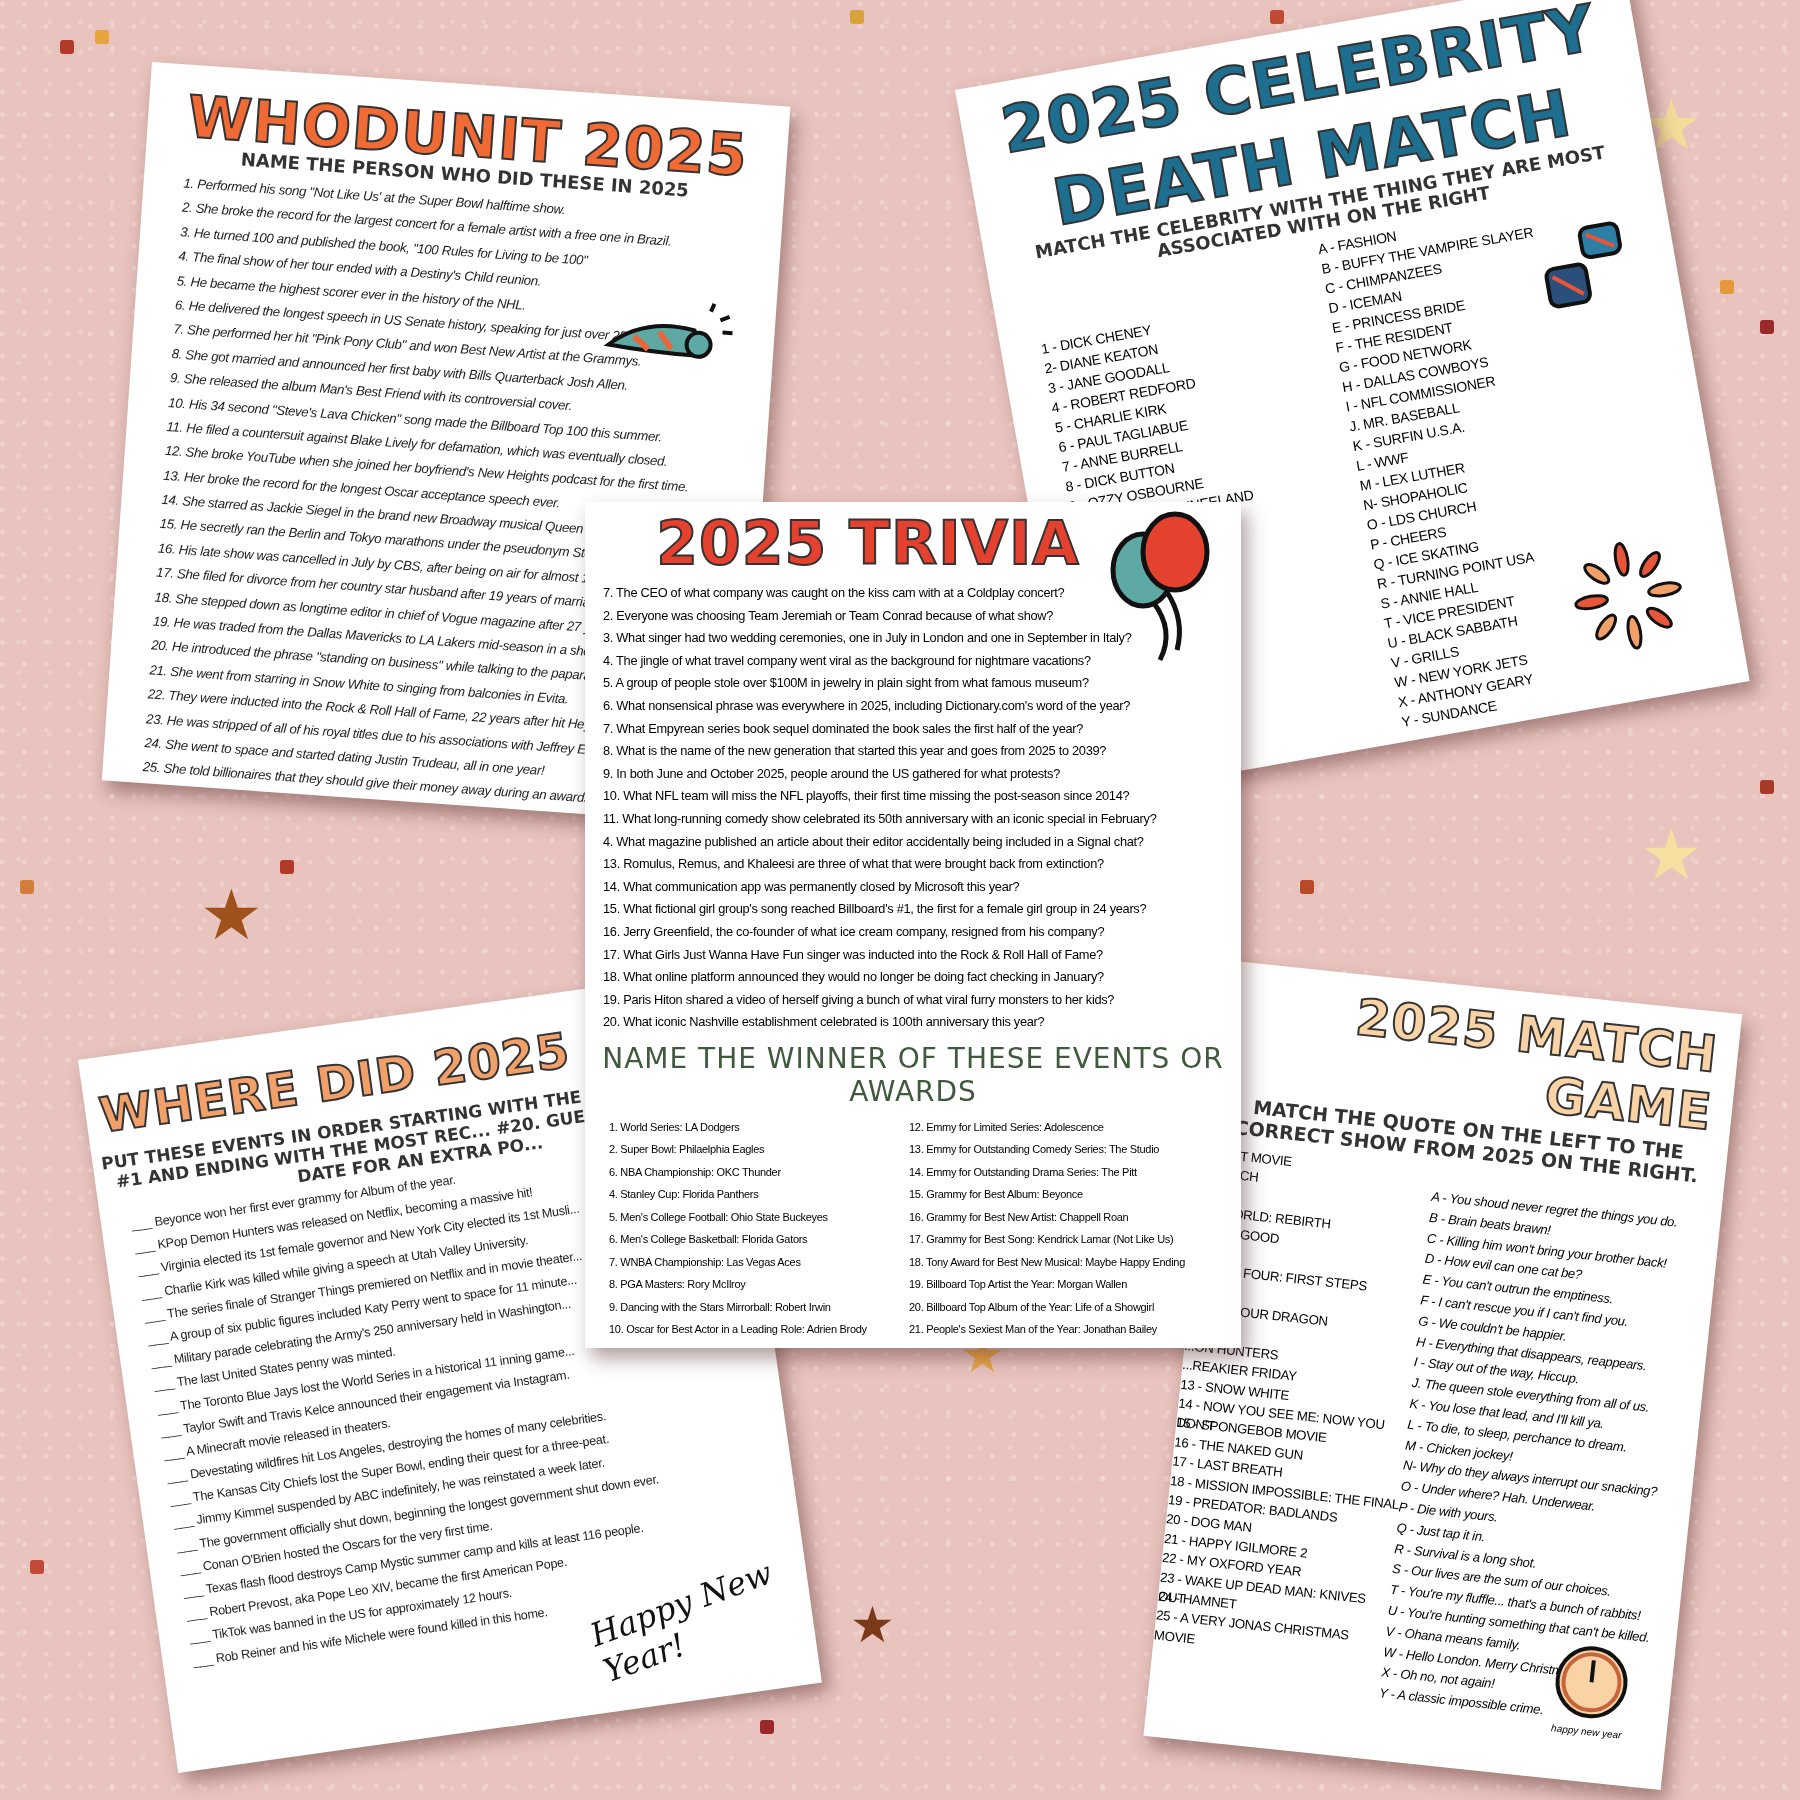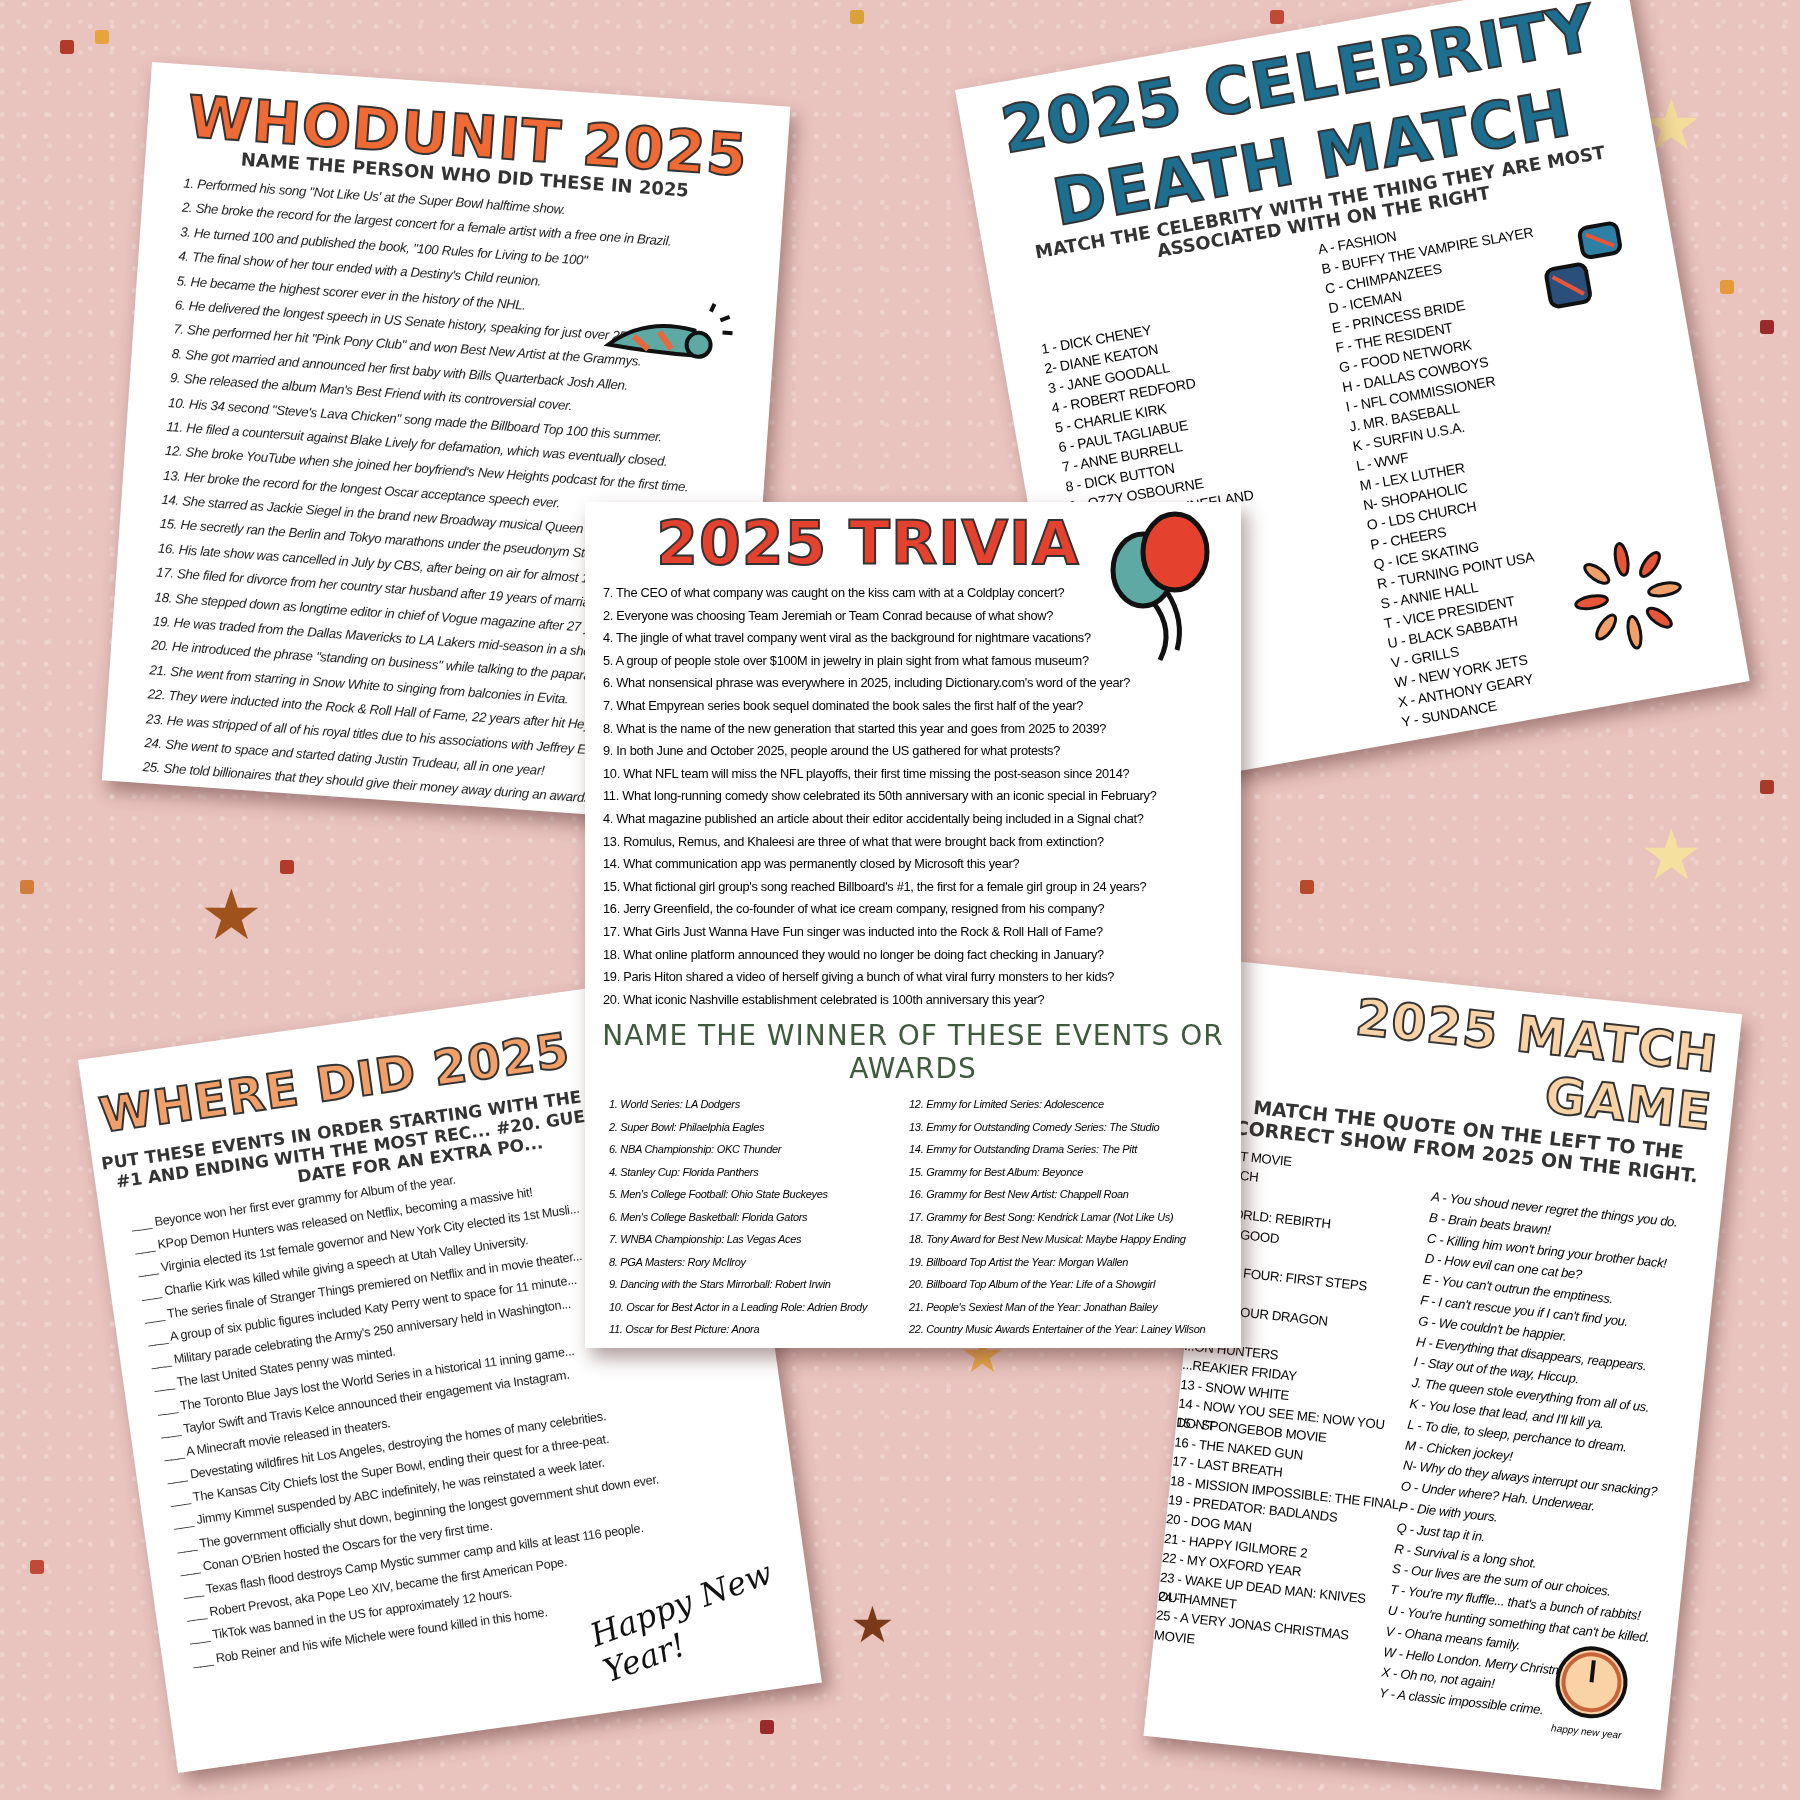"3. What singer had two" li { html: none -> <li>3. What singer had two wedding ceremonies, one in July in London and one in September in Italy?</li> }
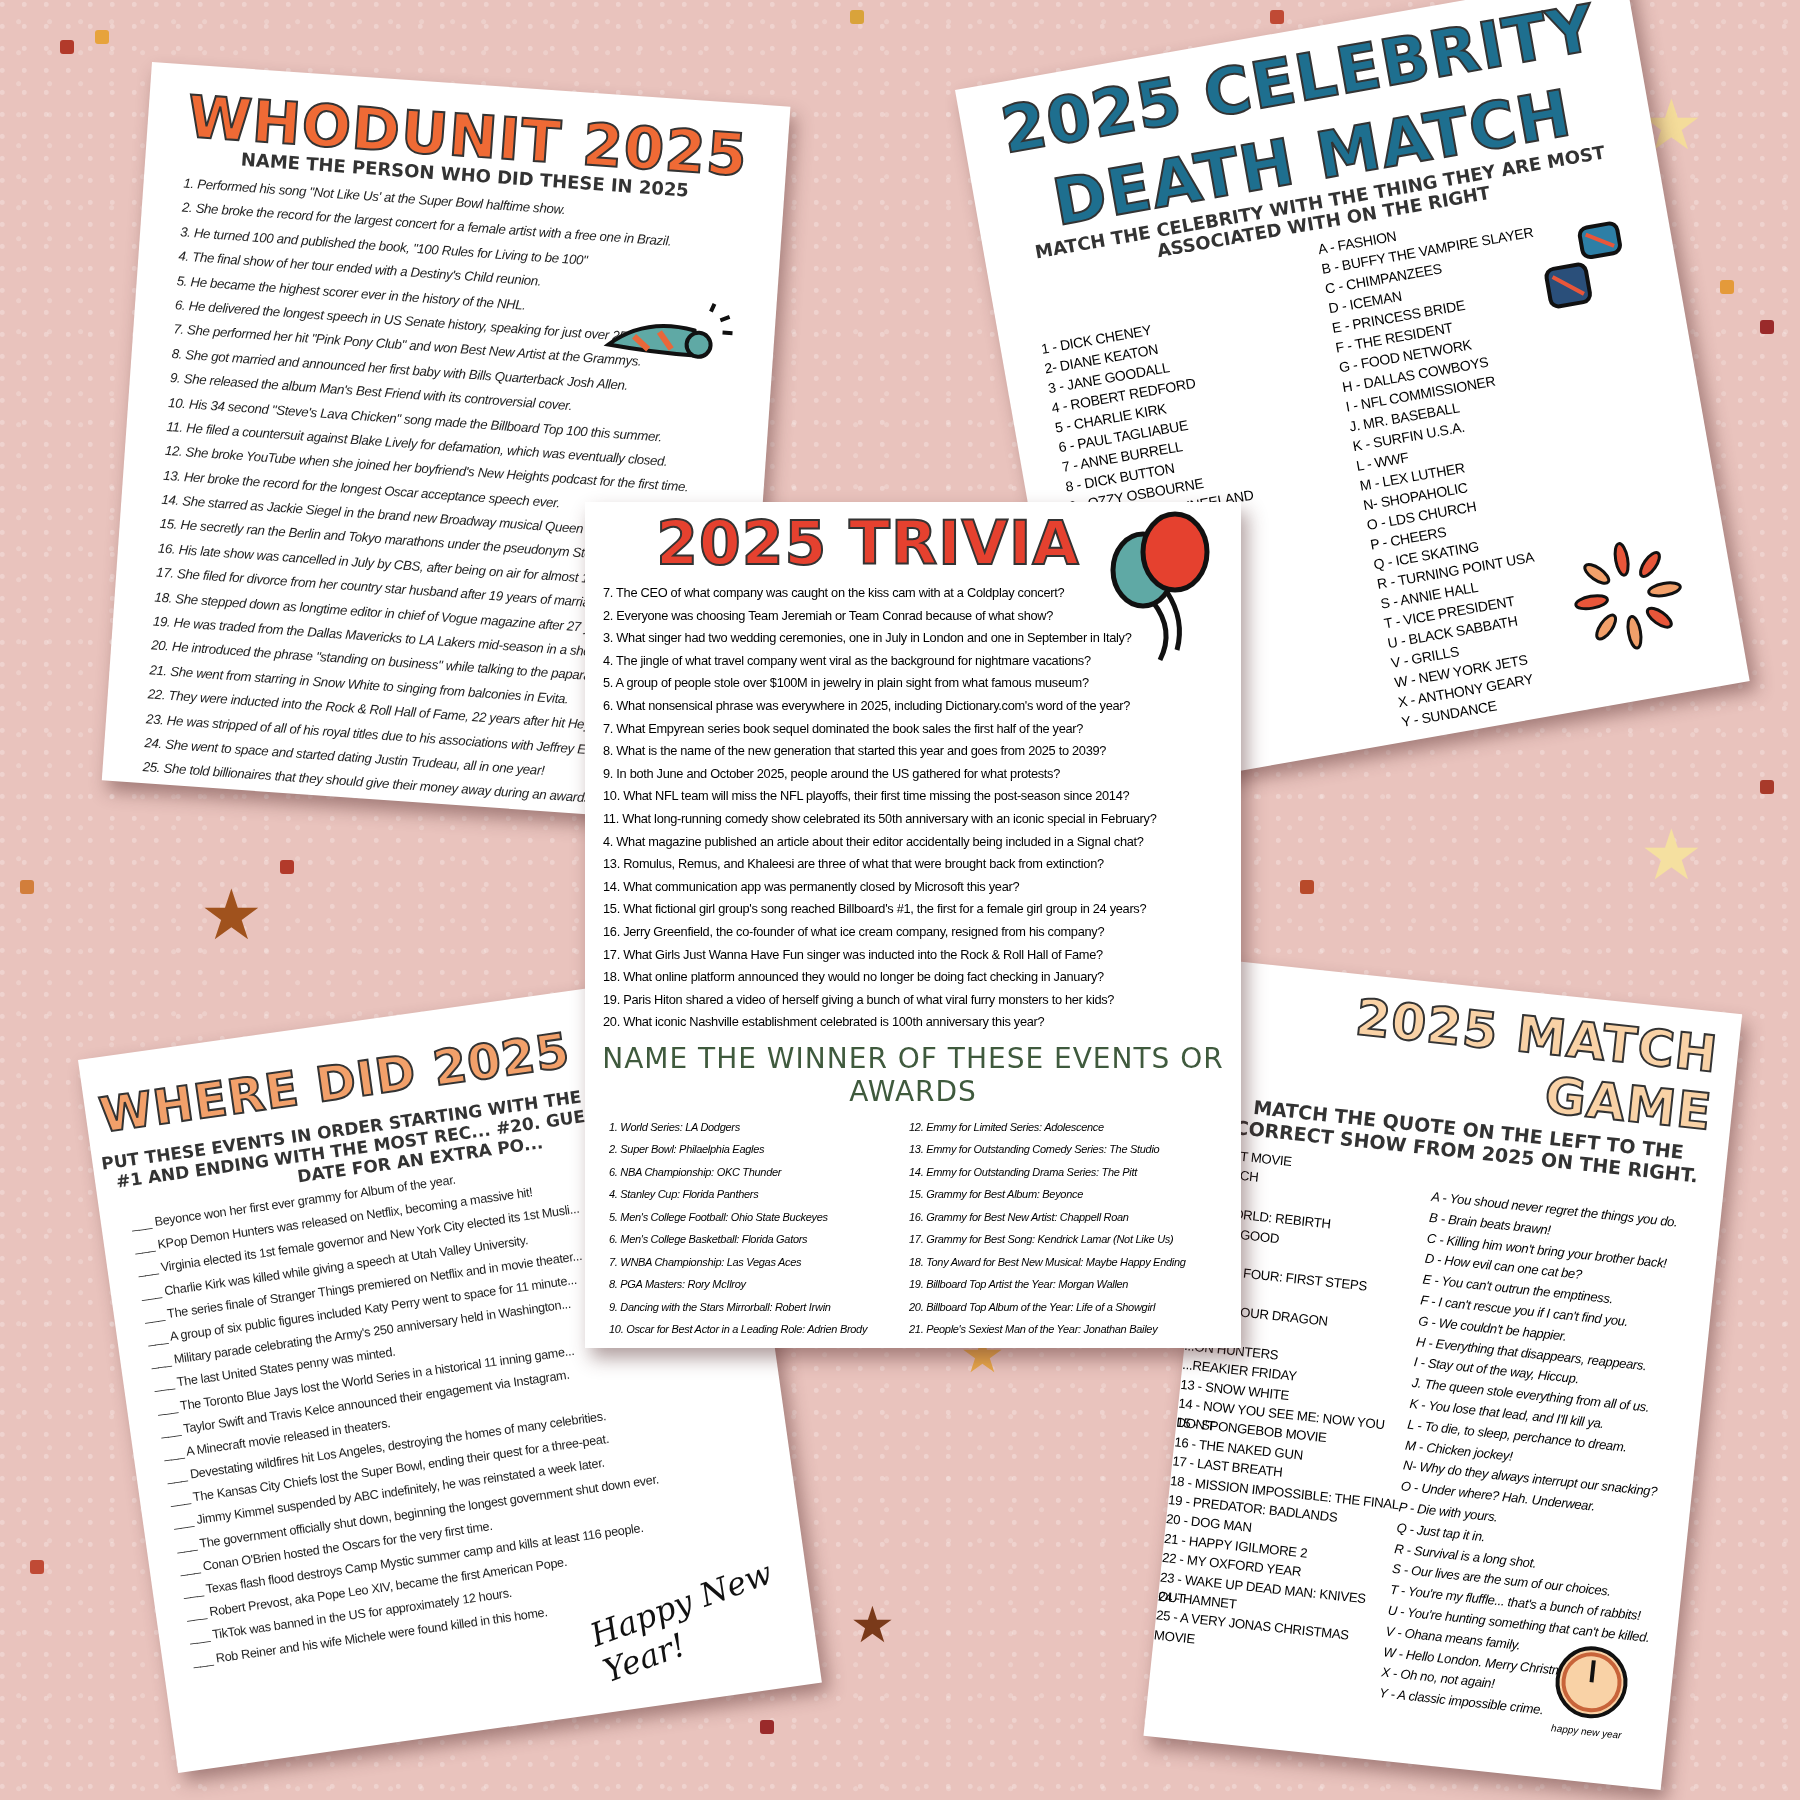"1. World Series: LA Dodgers" #trivia .awards ul { font-style: italic -> none }
